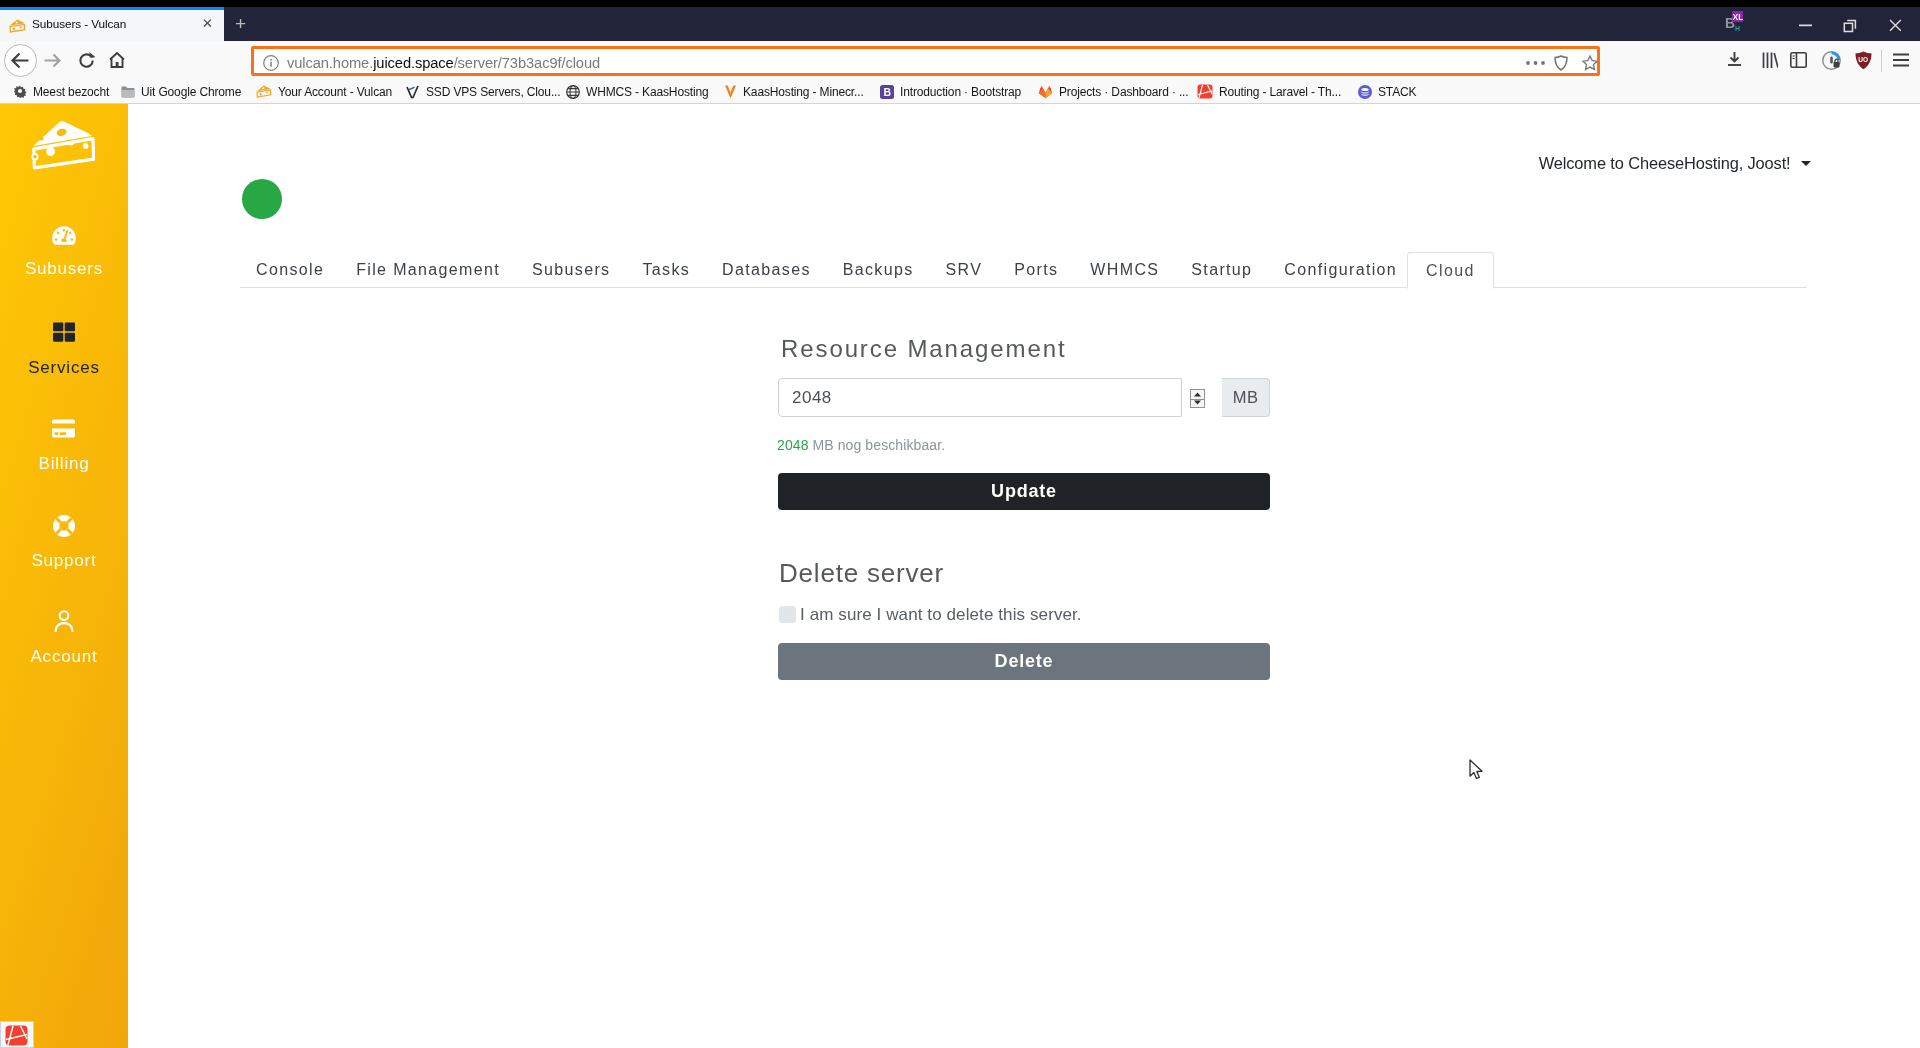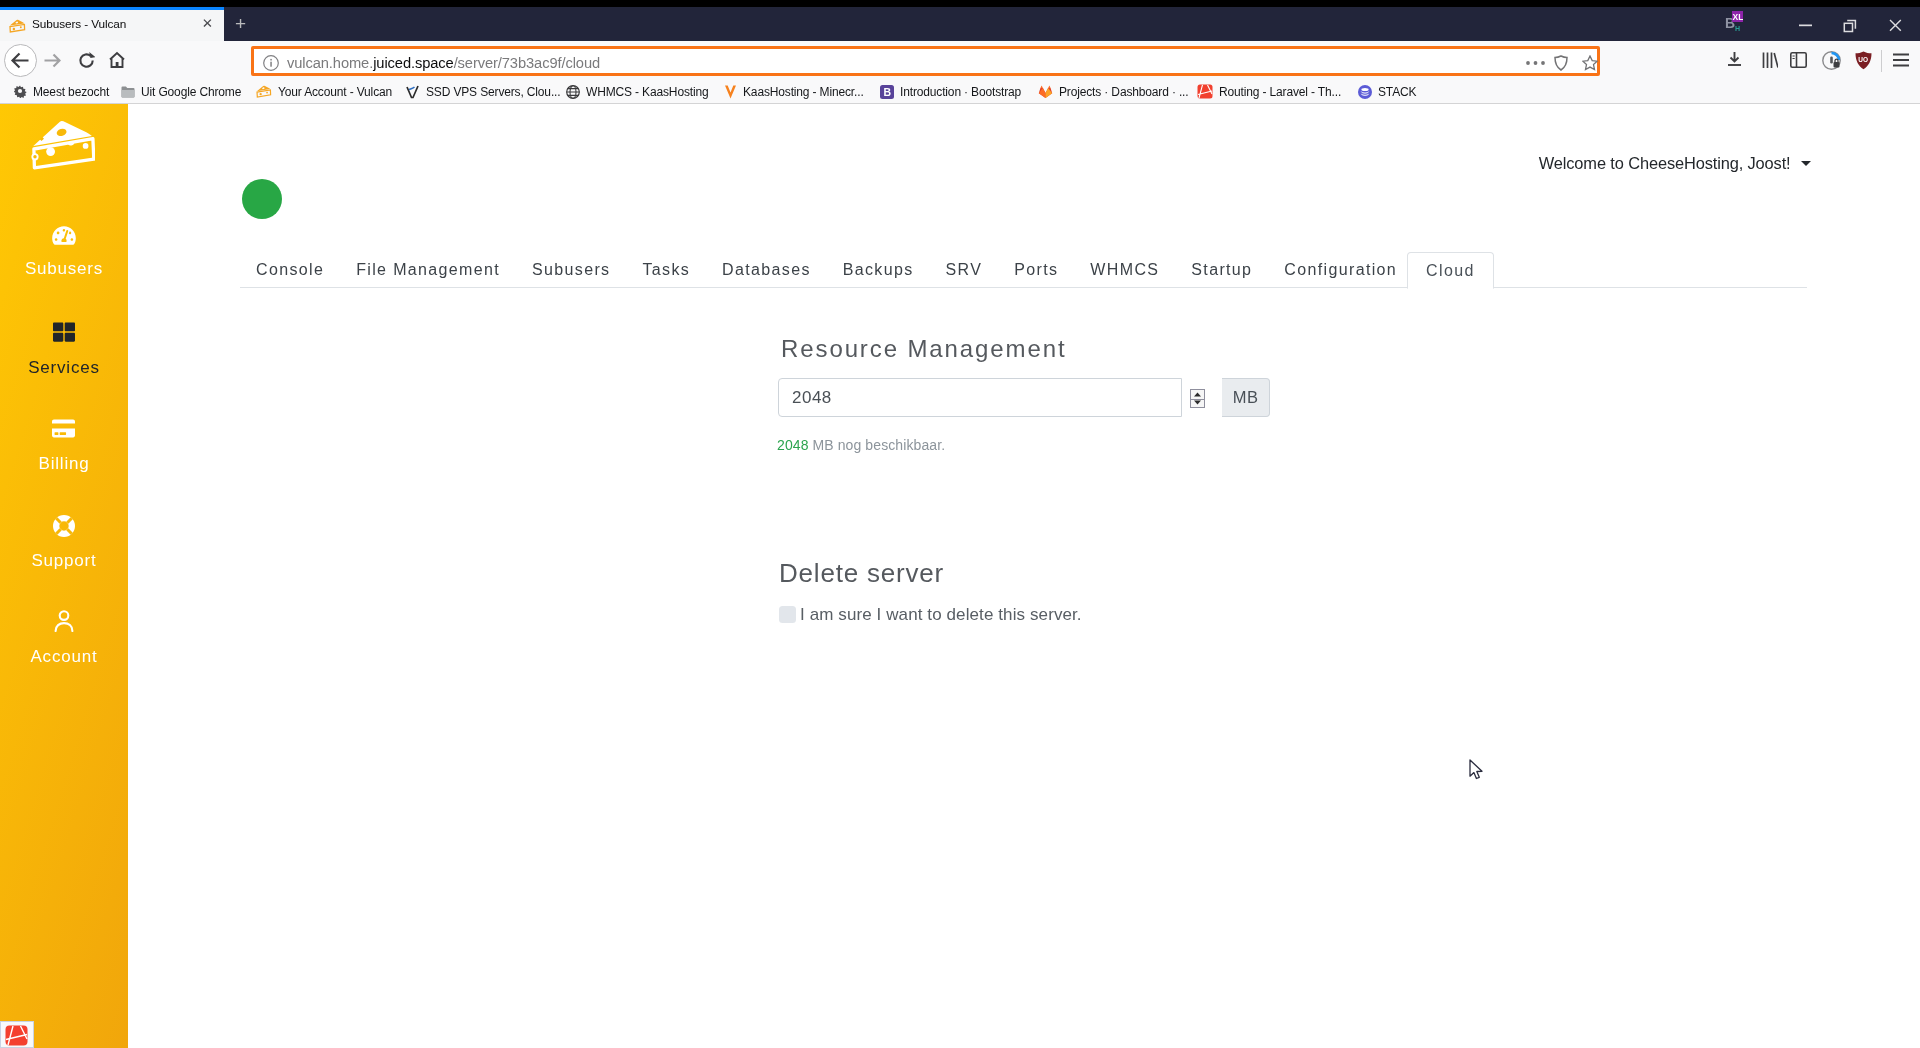"Update" div.btn { html: none -> <div>Update</div> }
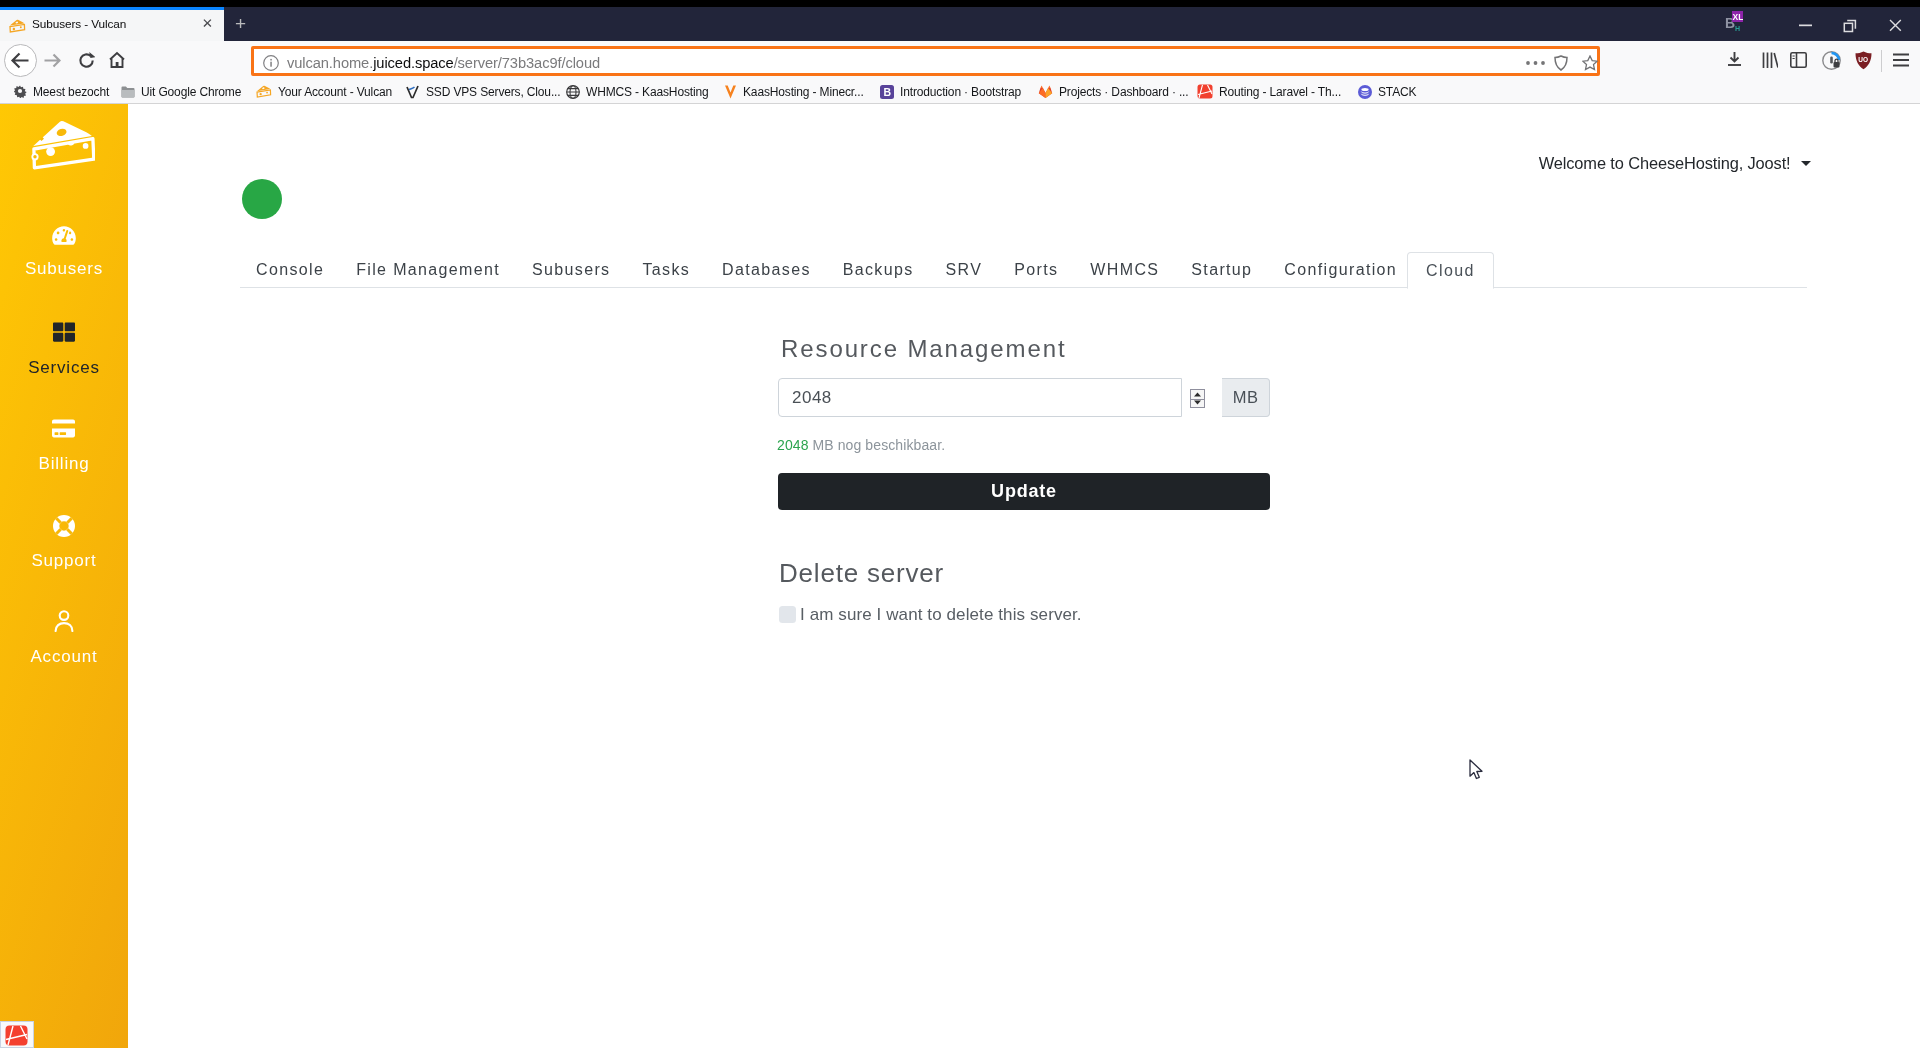"Delete" div.btn { html: none -> <div>Delete</div> }
